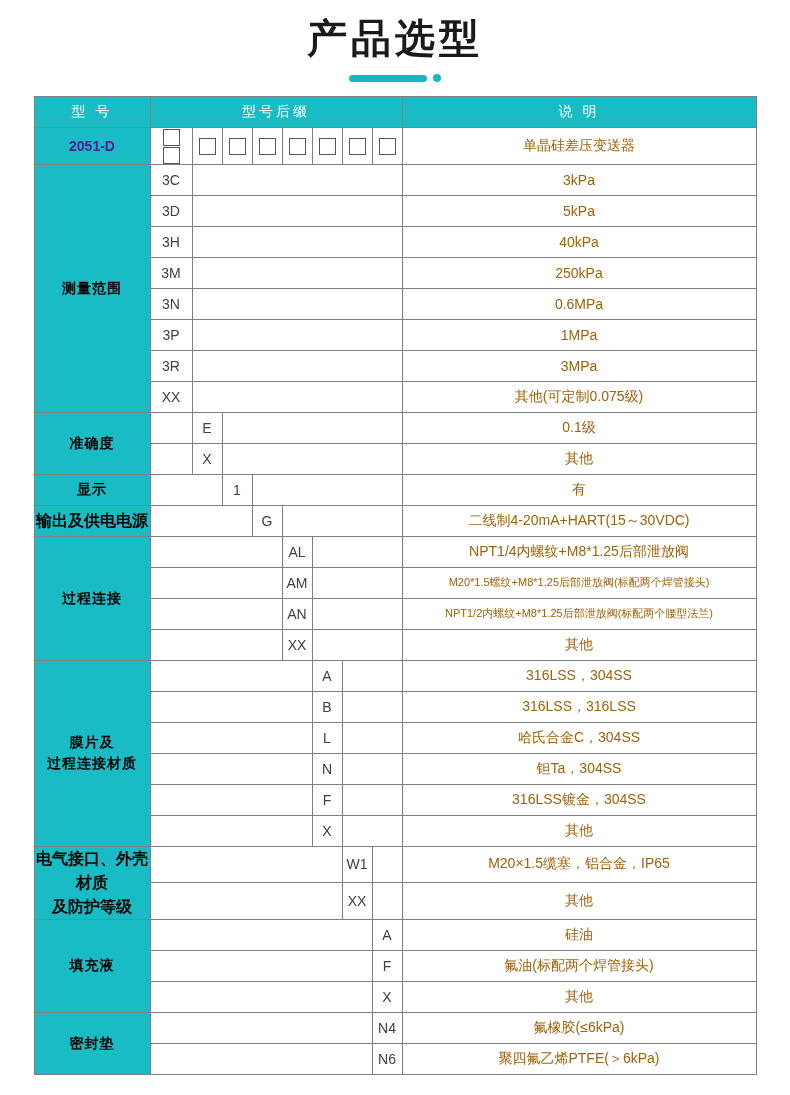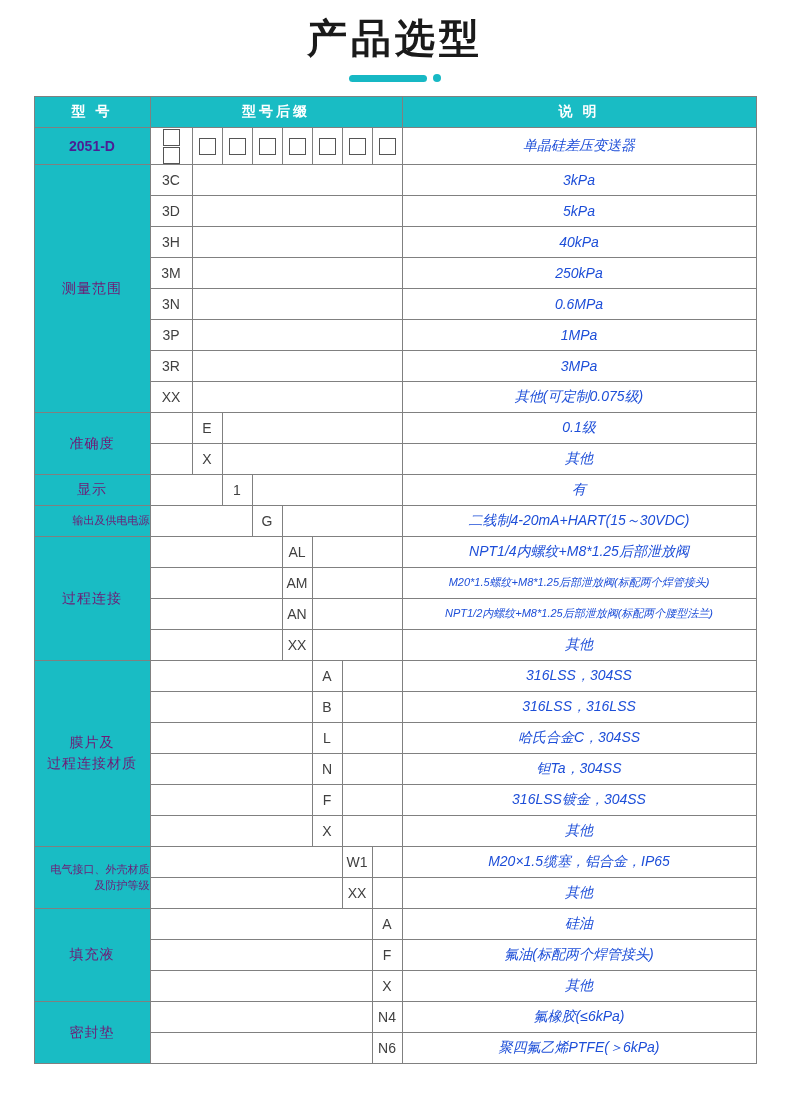"型 号" .hdr { font-weight: bold -> normal }
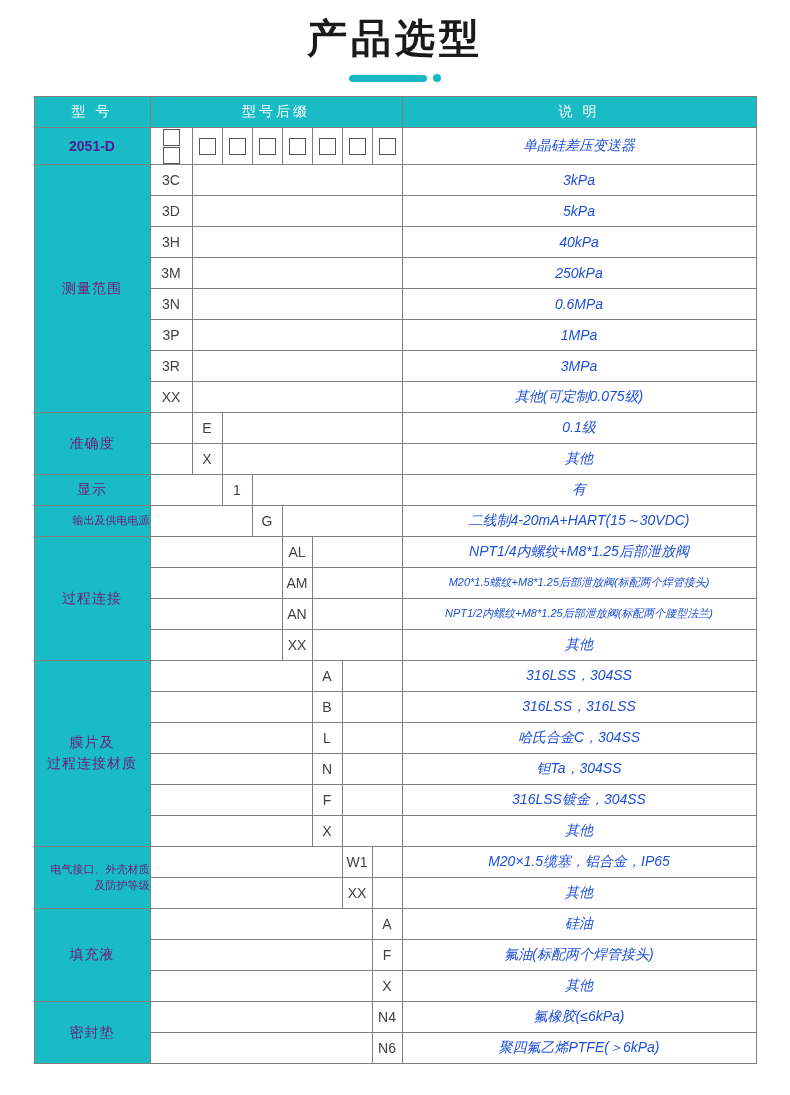"单晶硅差压变送器" .desc { color: #1d4ed8 -> #a16207; font-style: italic -> none }
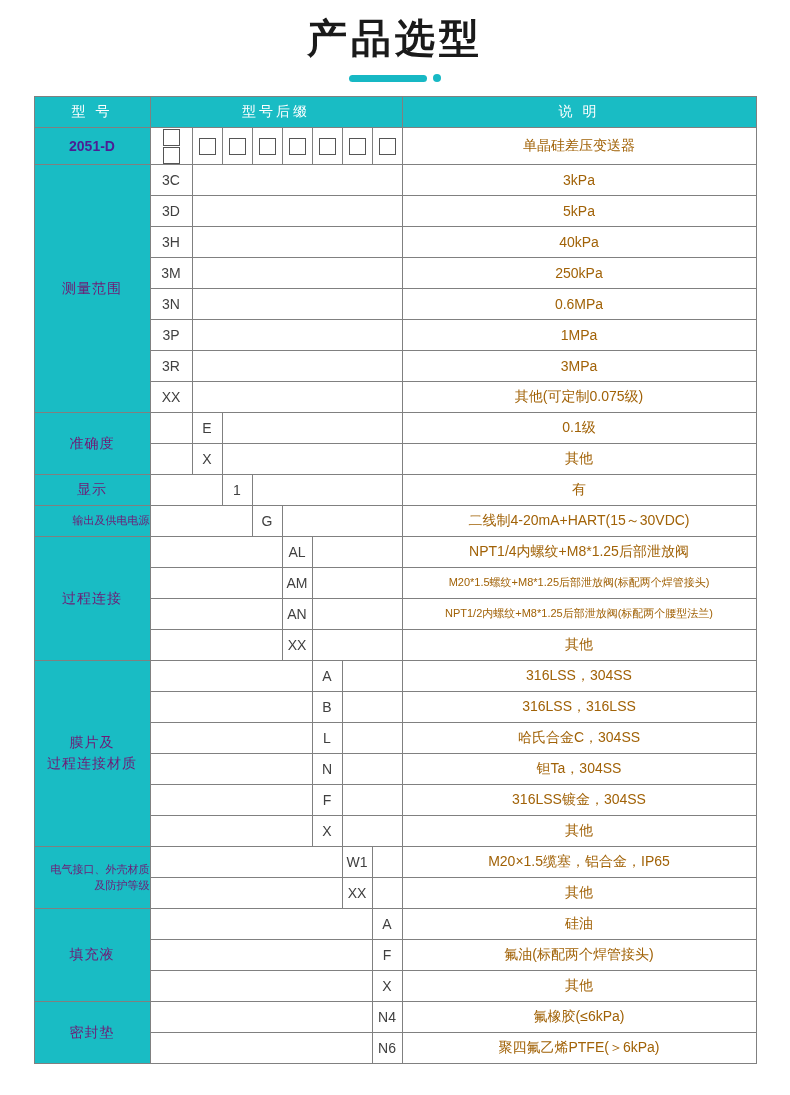"测量范围" .cat { color: #701a75 -> #000000; font-weight: normal -> bold }
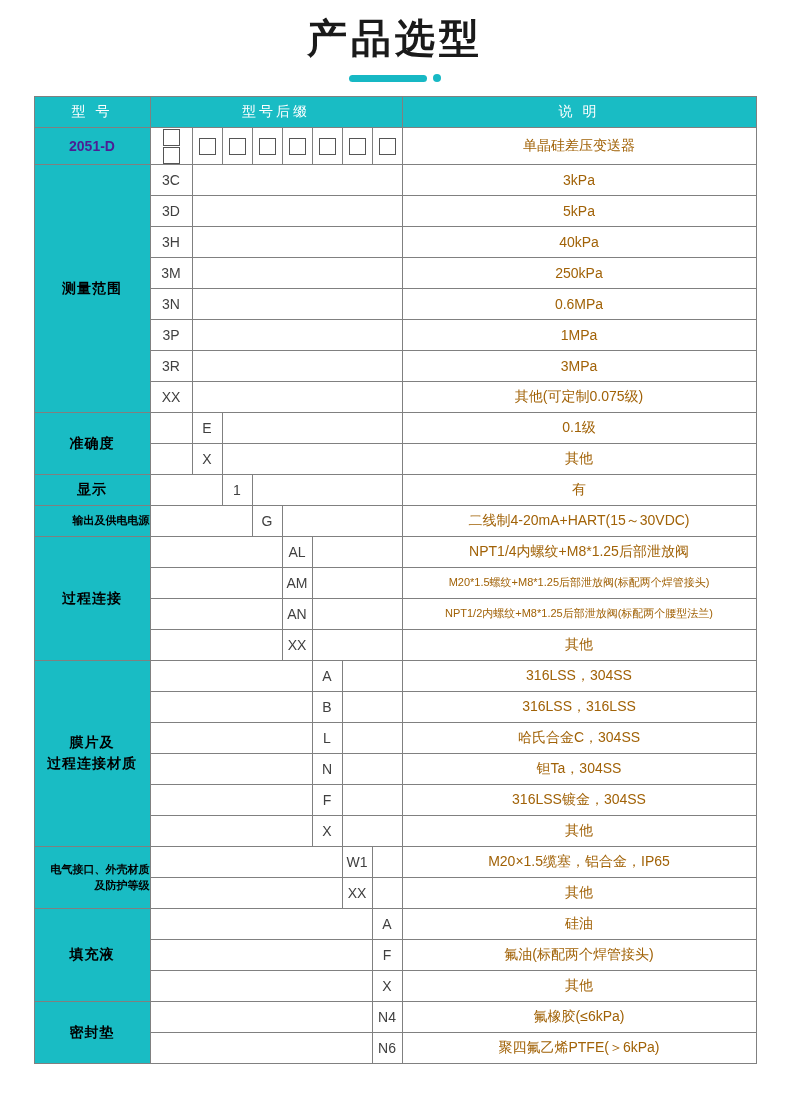"输出及供电电源" .cat.small { font-size: 11px -> 16px; text-align: right -> none }
